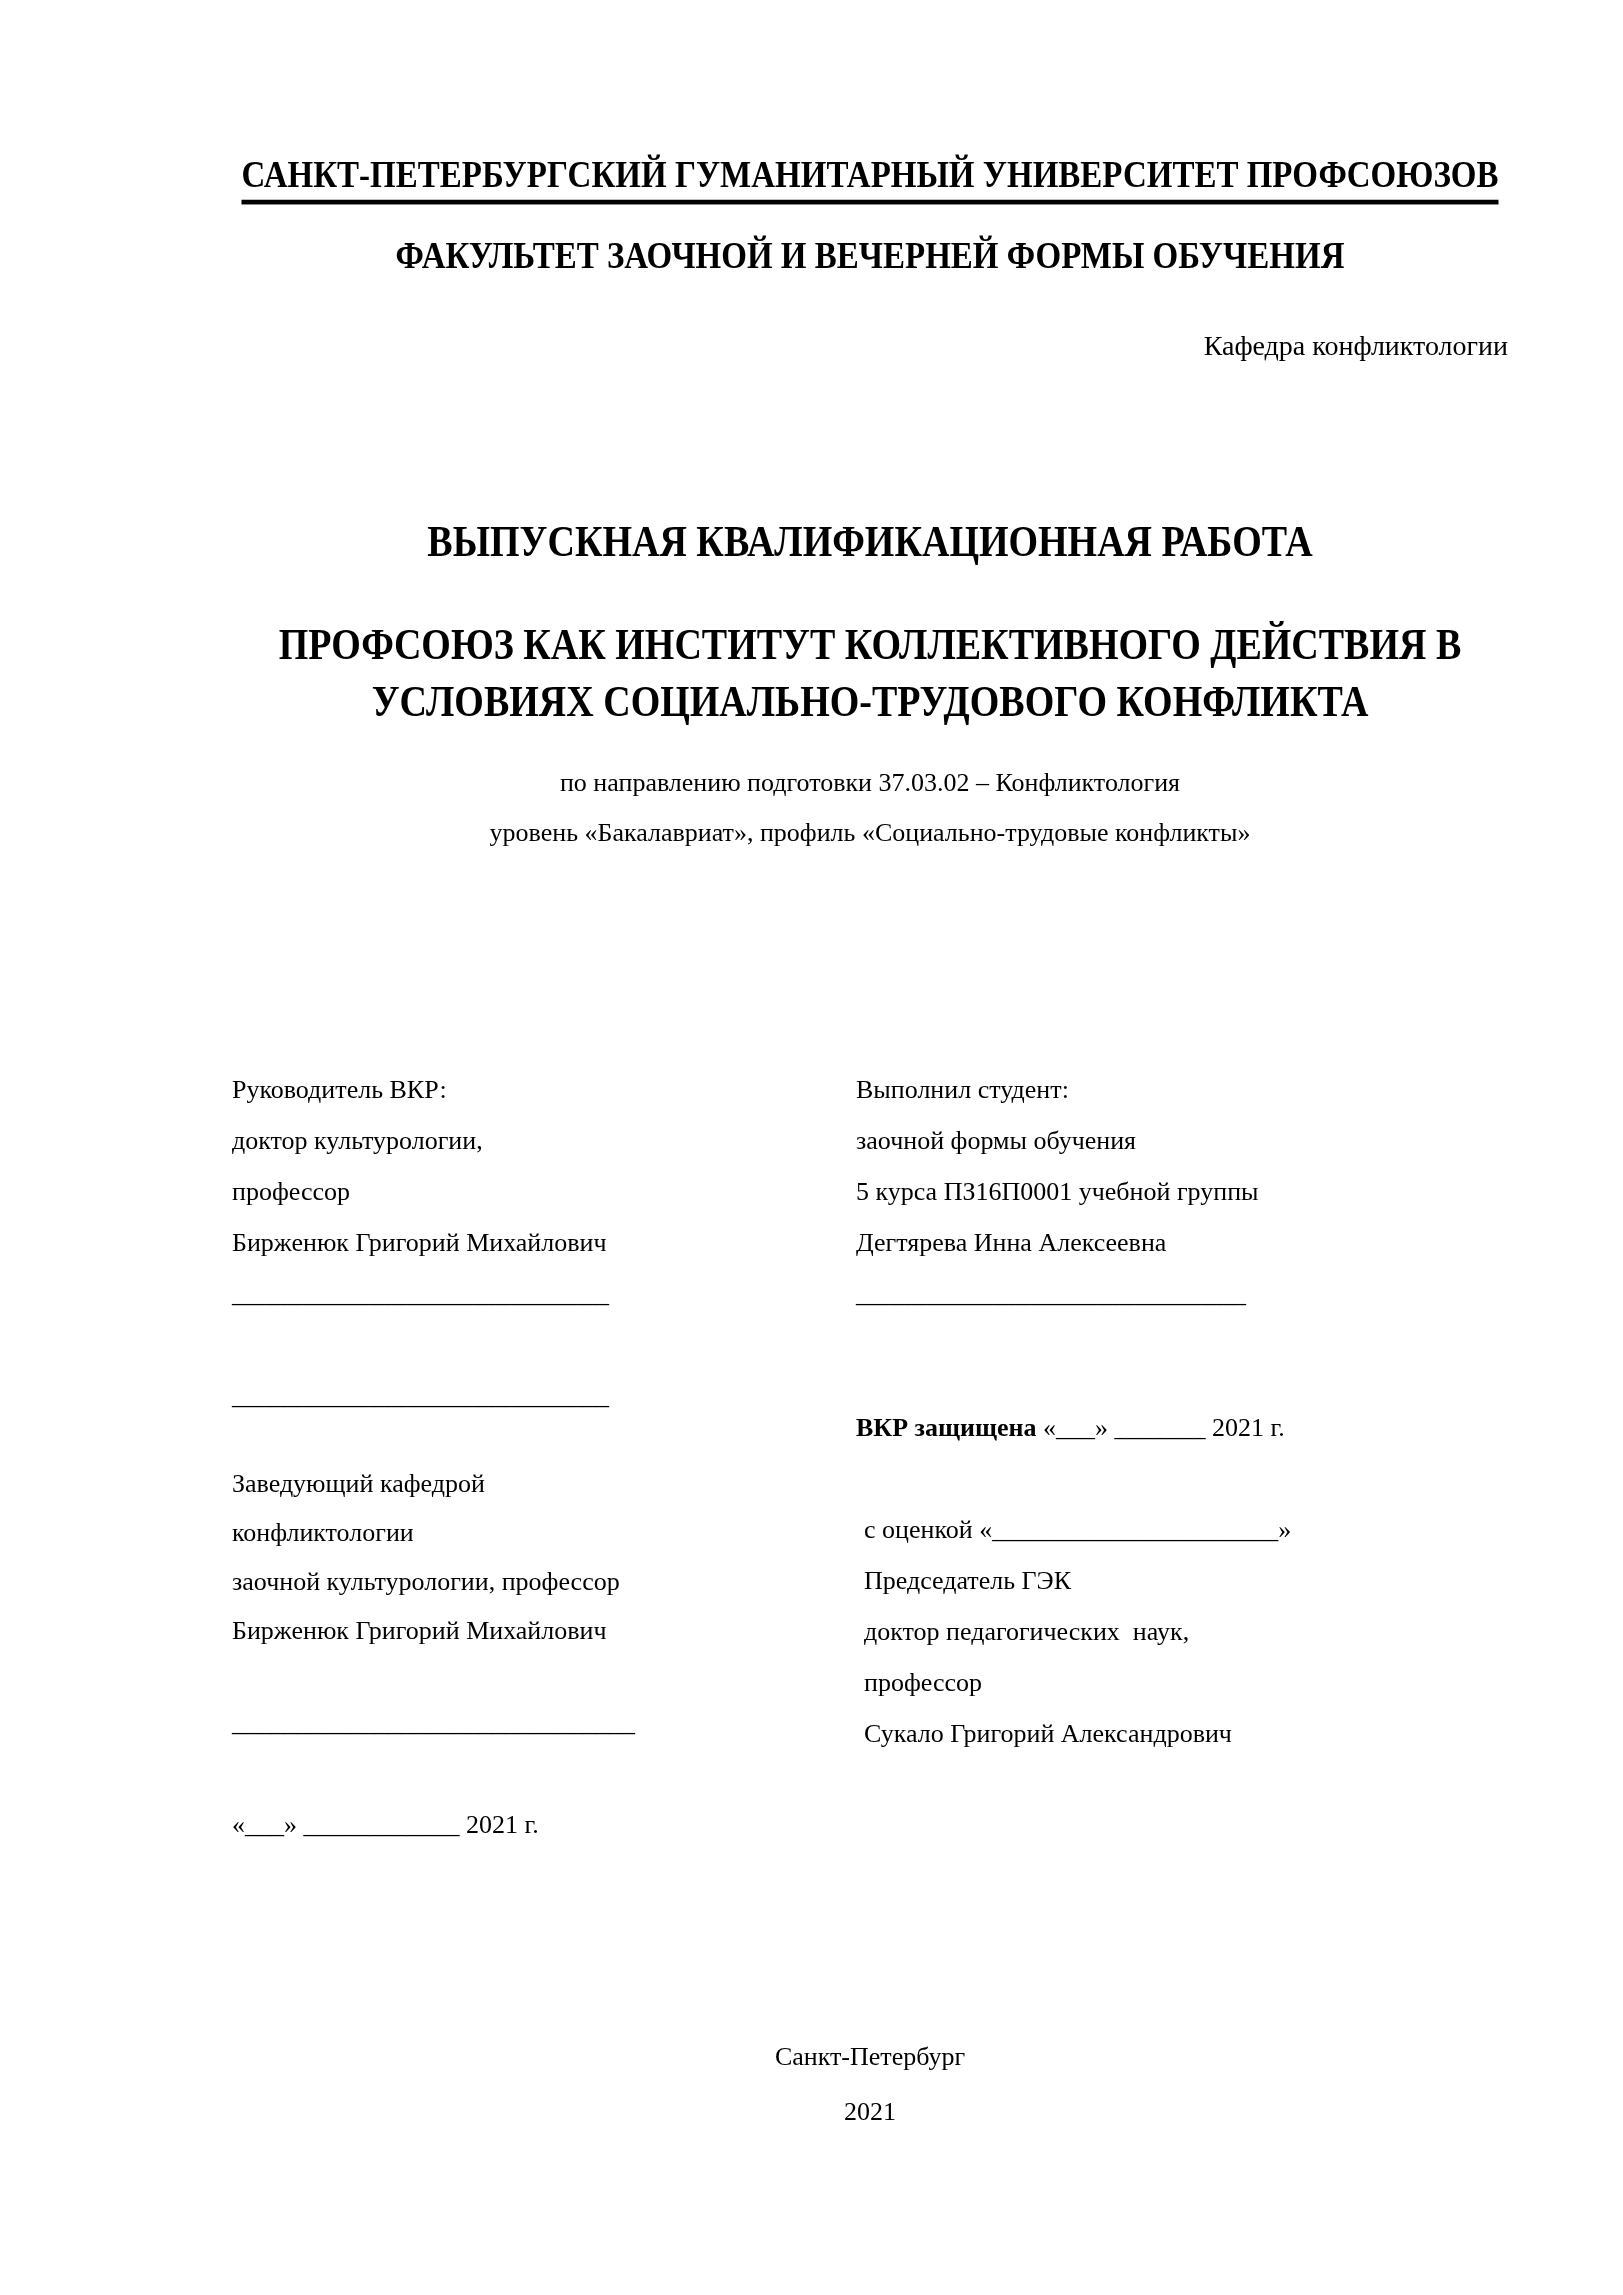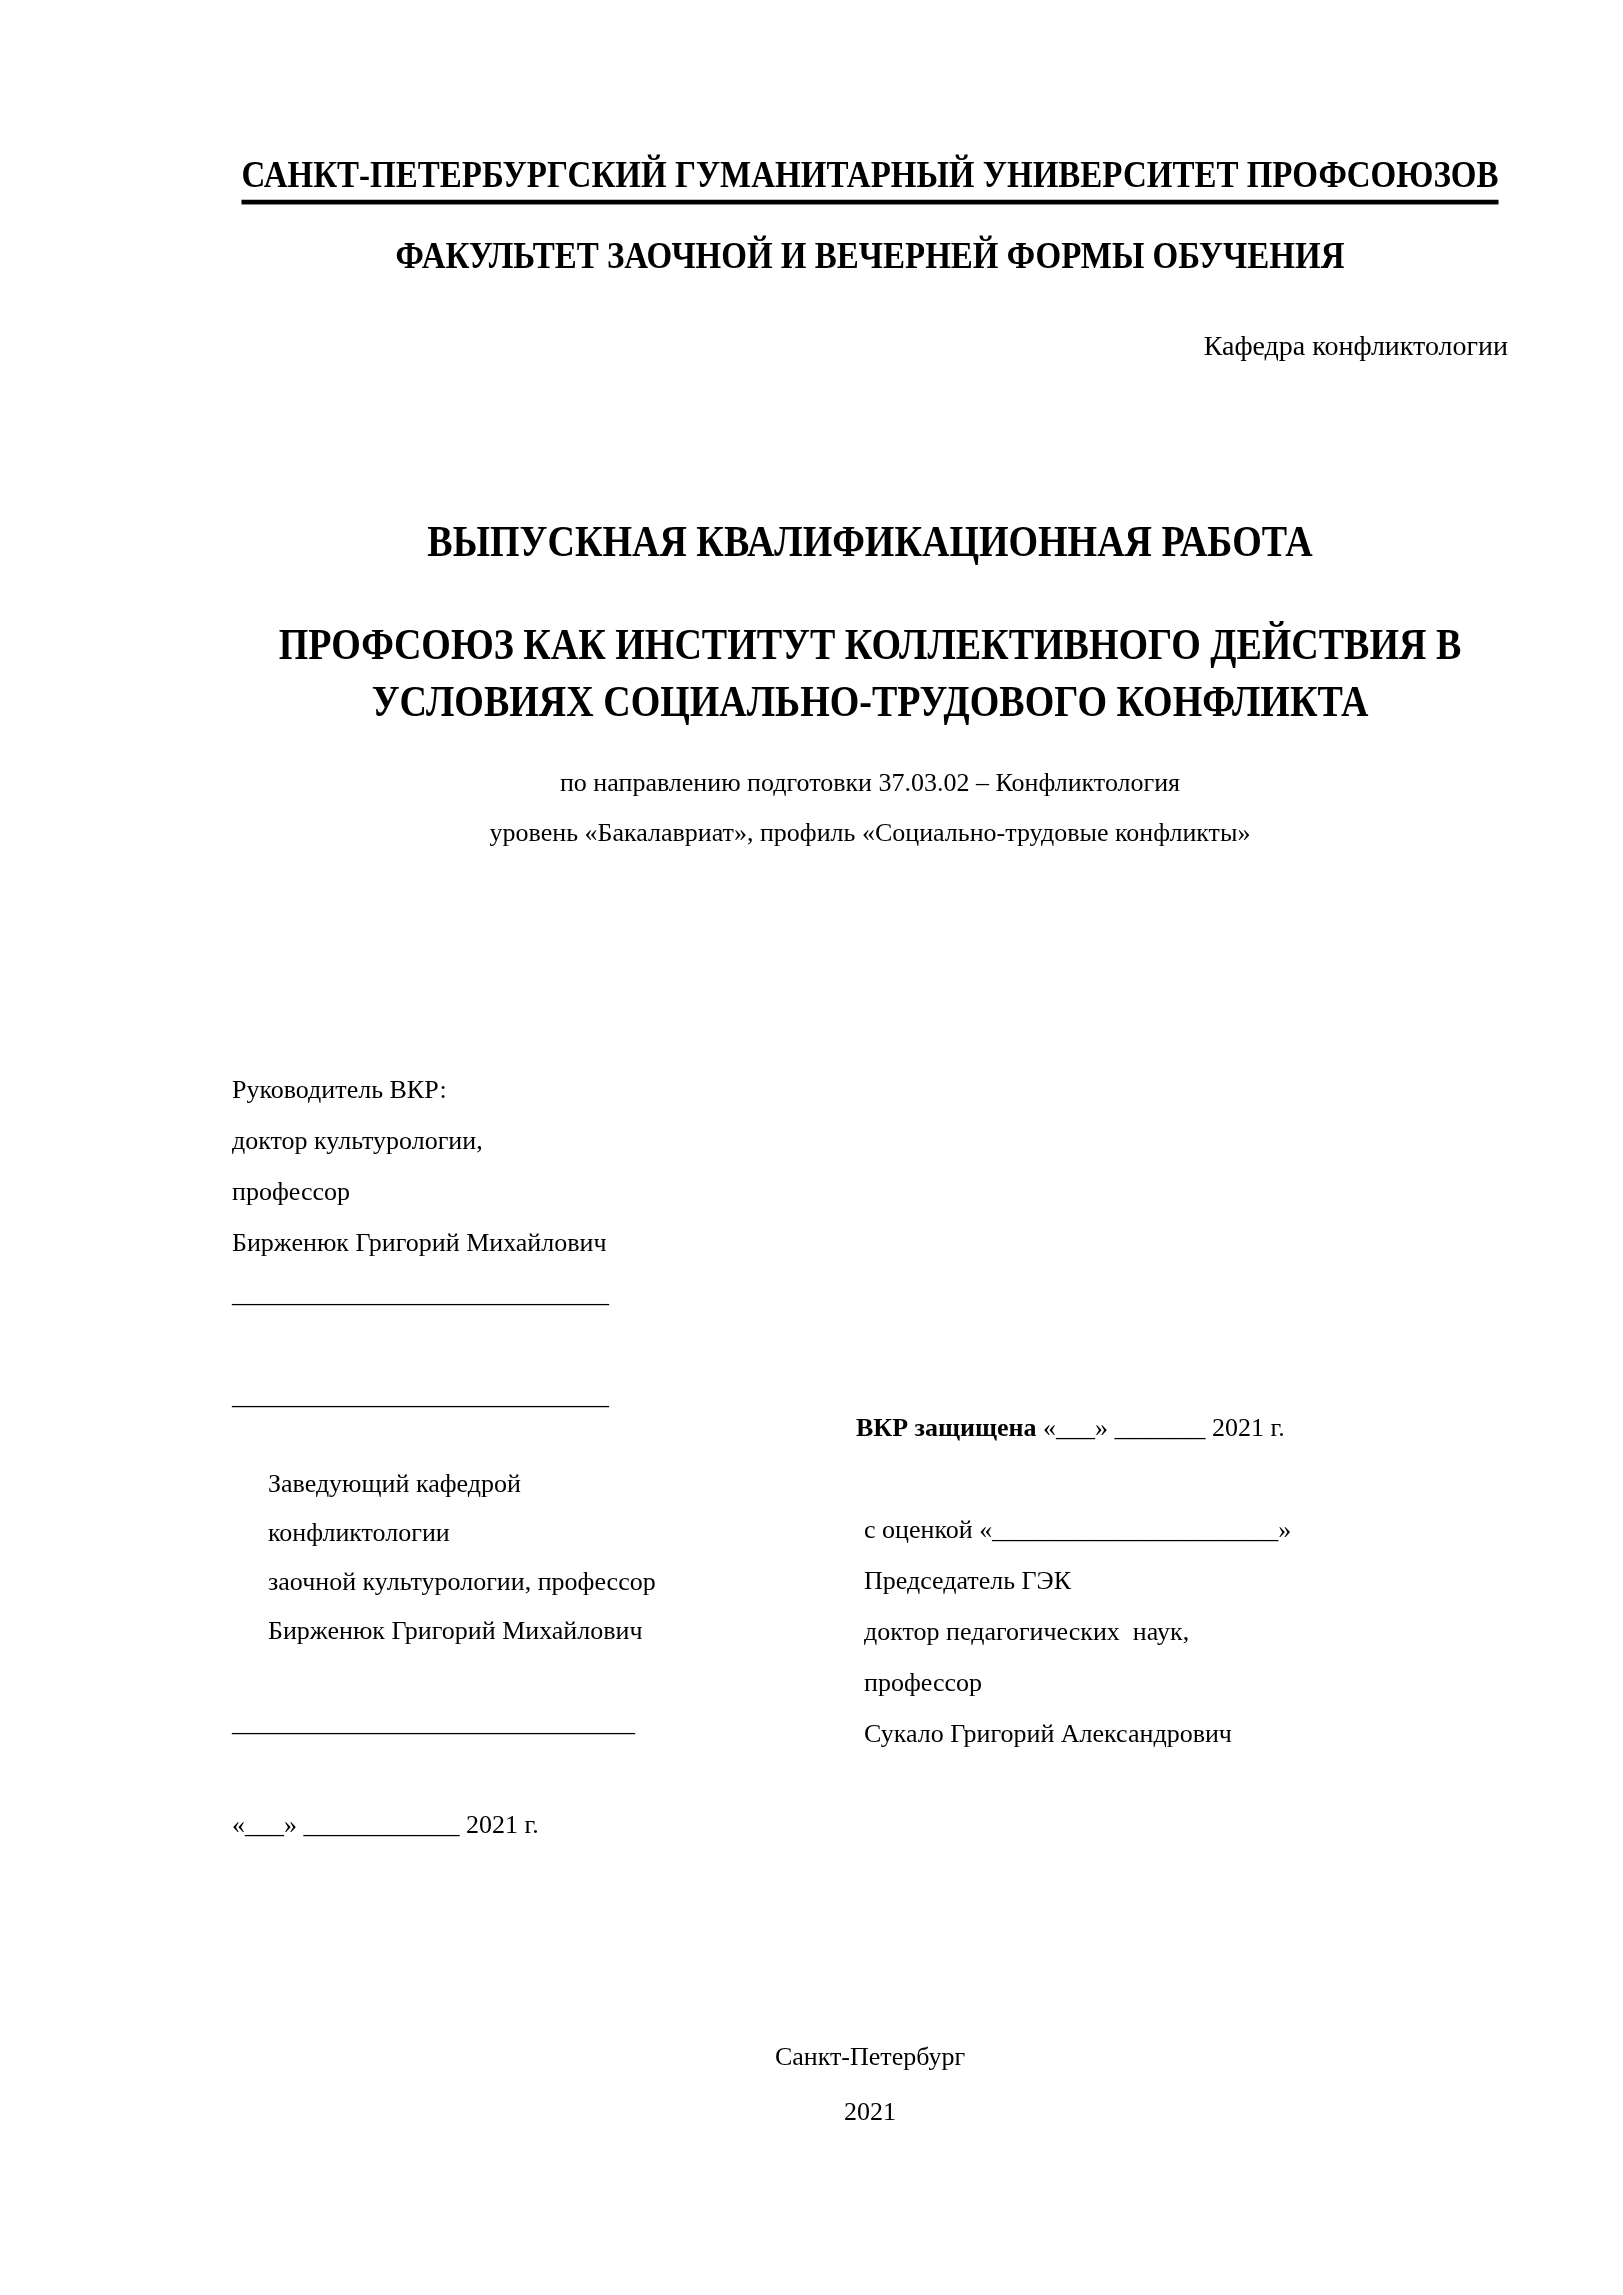"Выполнил студент:" div.block { html: none -> <div> <div>Выполнил студент:</div> <div>заочной формы обучения</div> <div>5 курса ПЗ16П0001 учебной группы</div> <div>Дегтярева Инна Алексеевна</div> <div>______________________________</div> </div> }
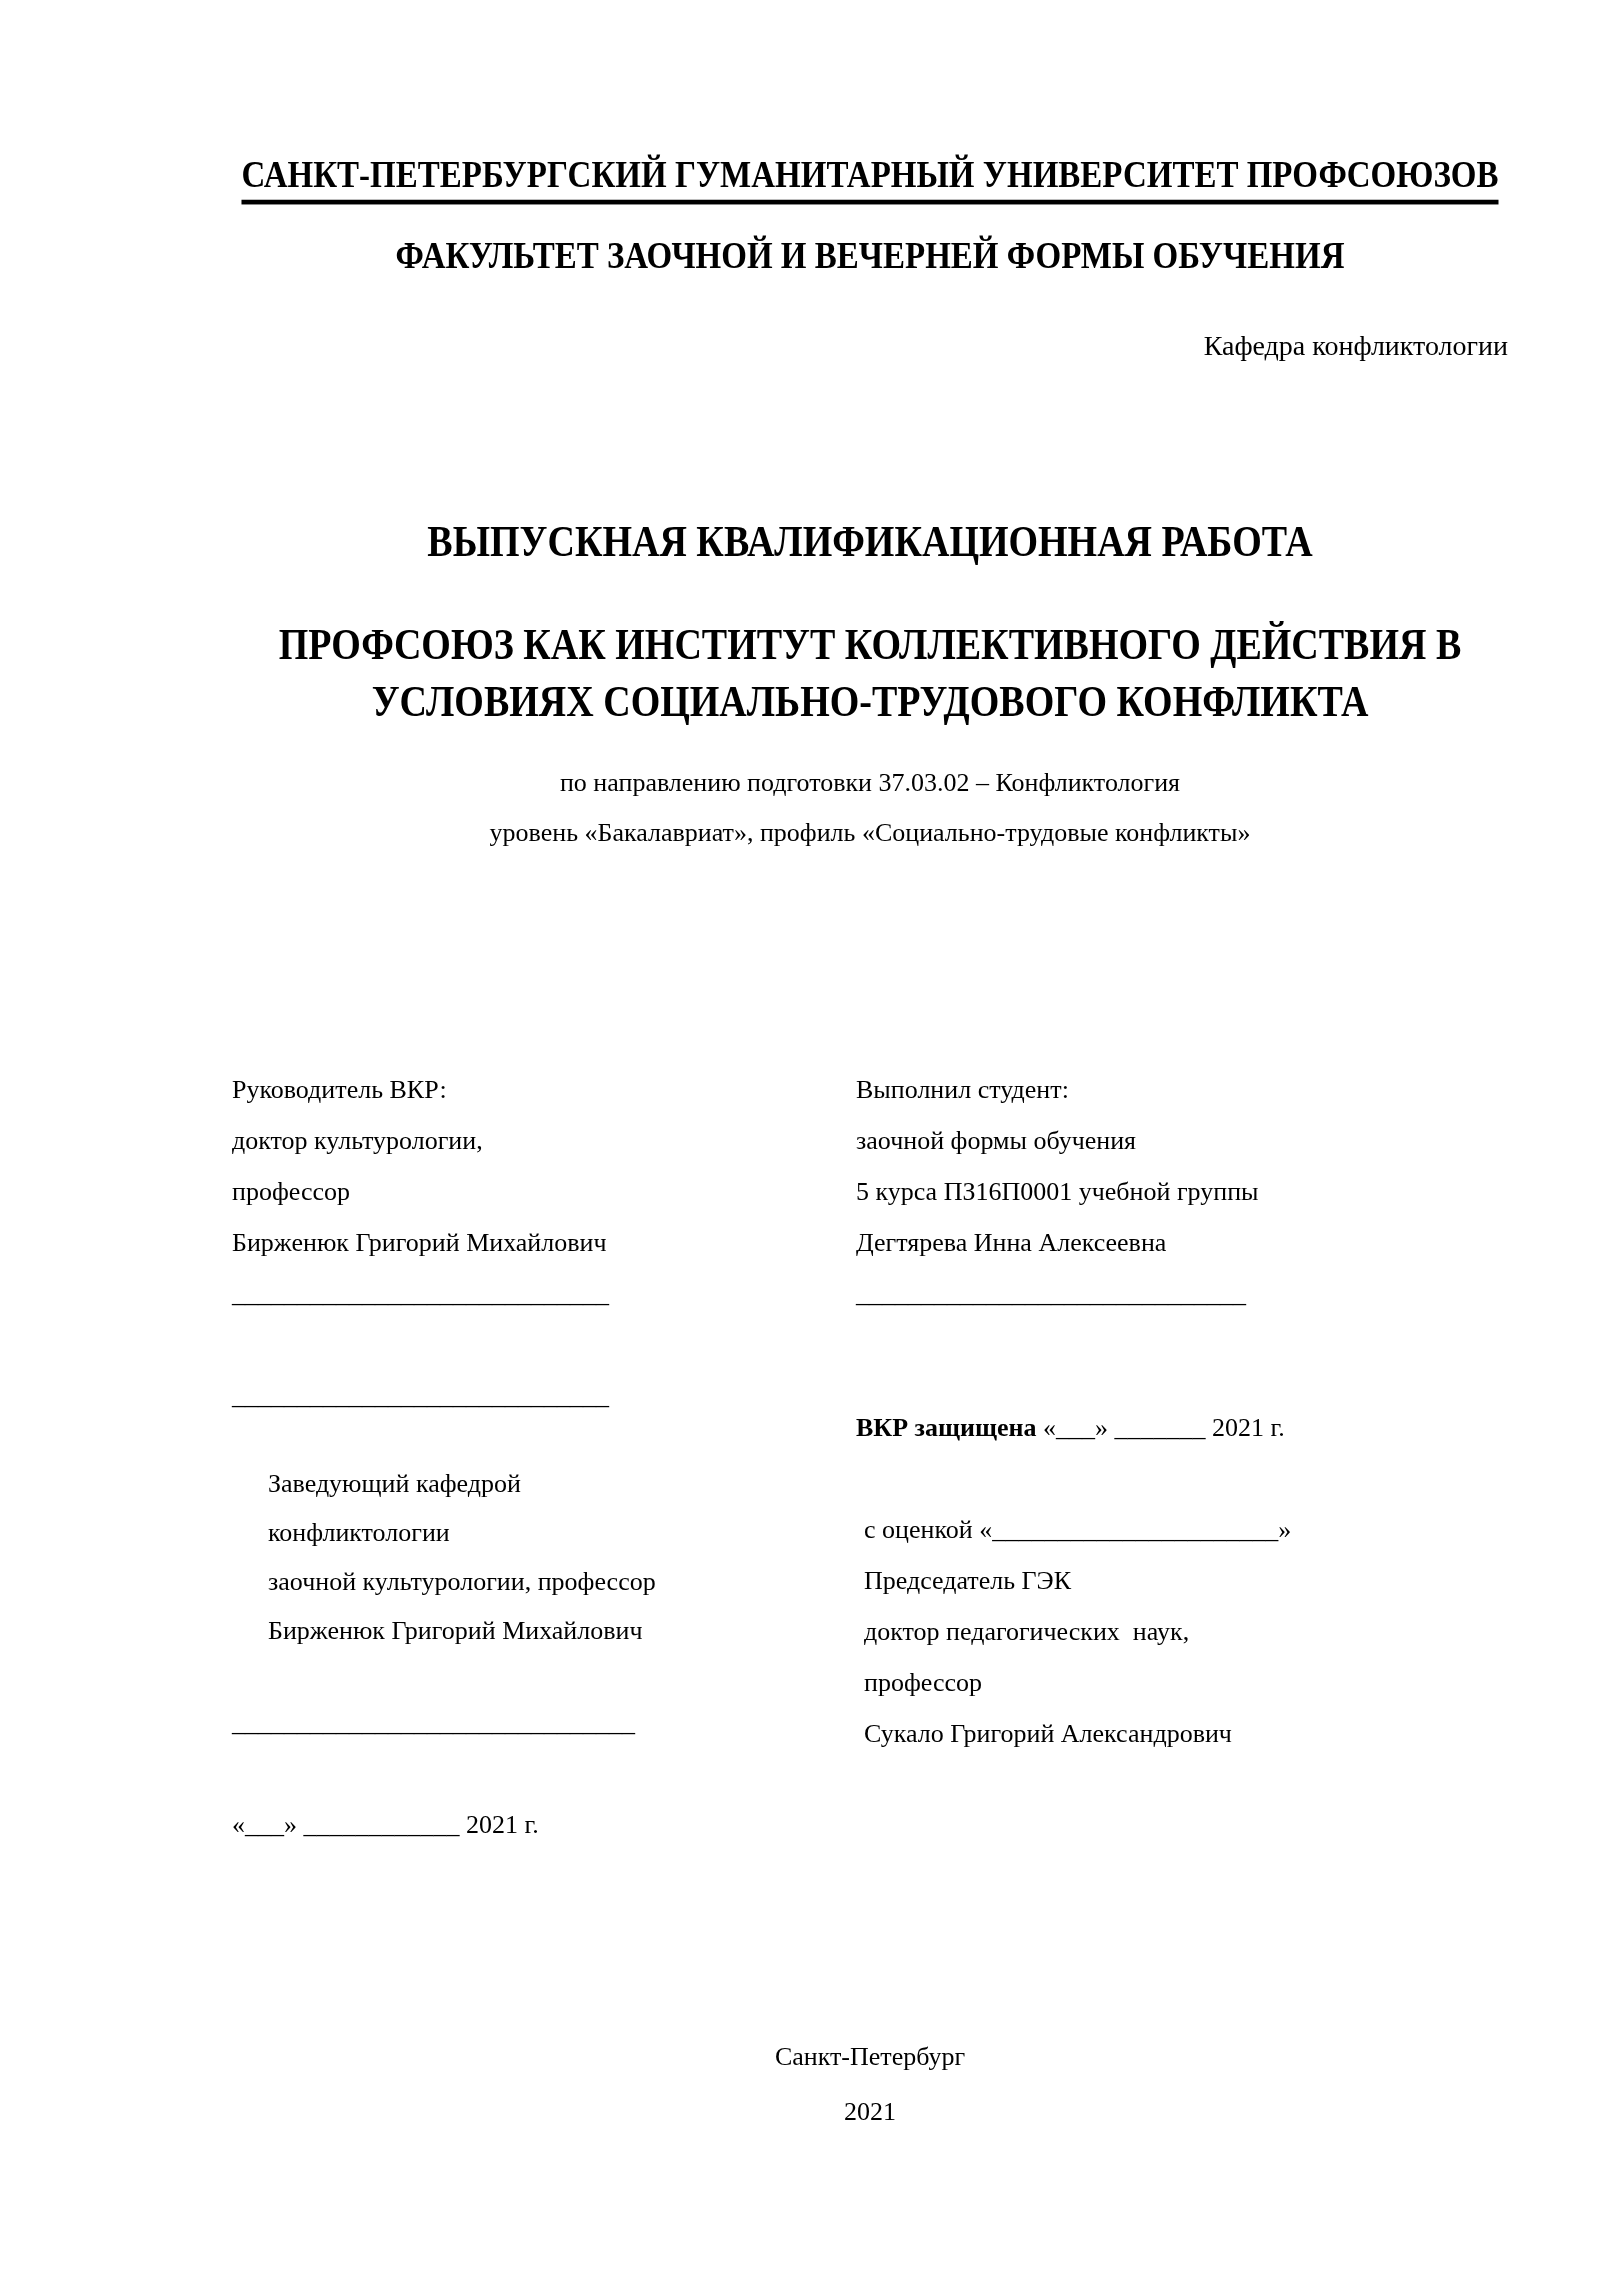"Заведующий кафедрой" div.block { margin-left: 36px -> none }
